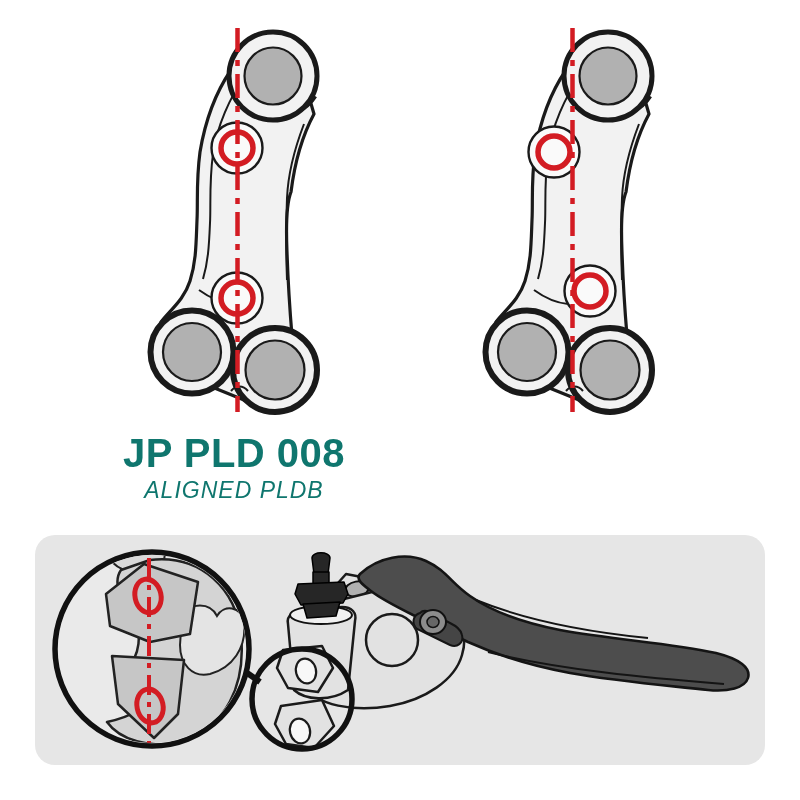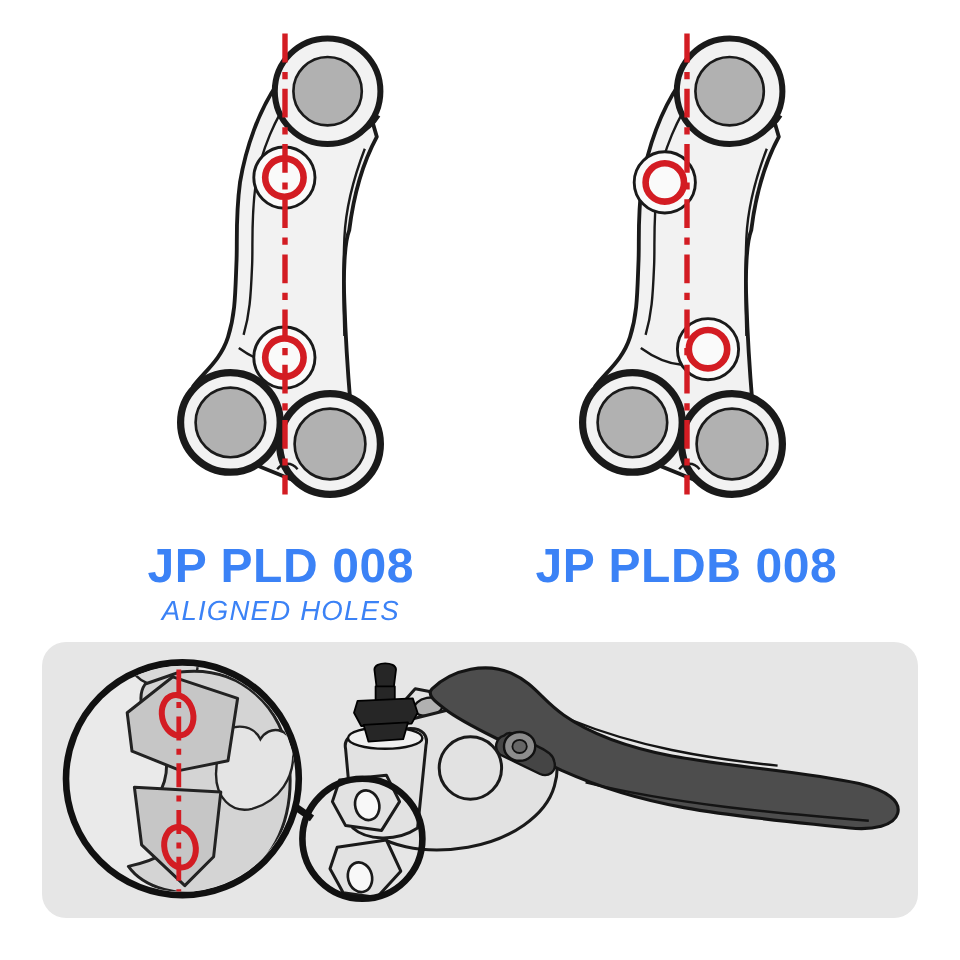"JP PLD 008" .fig-label { color: #3b82f6 -> #0f766e; margin-top: 19px -> none }
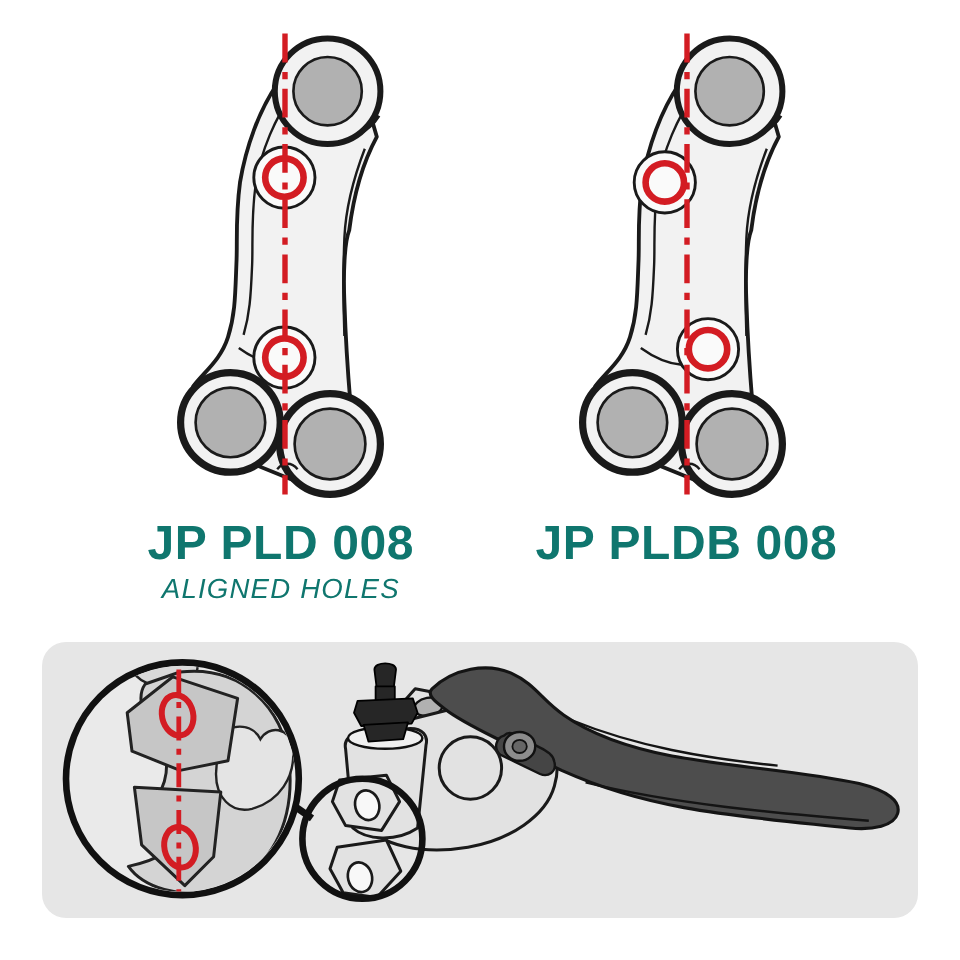"JP PLDB 008" div.fig-title { html: <div>JP PLDB 008</div> -> none }
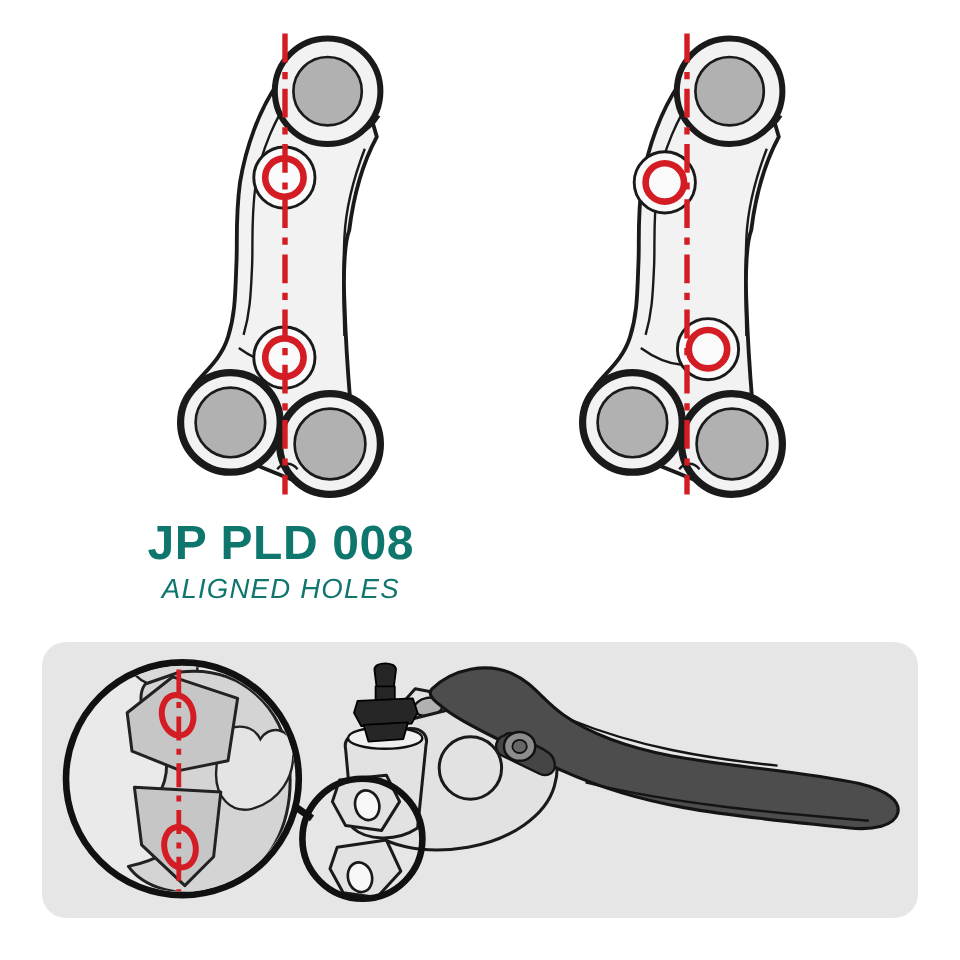"ALIGNED HOLES" div.fig-sub { text: HOLES -> PLDB }
